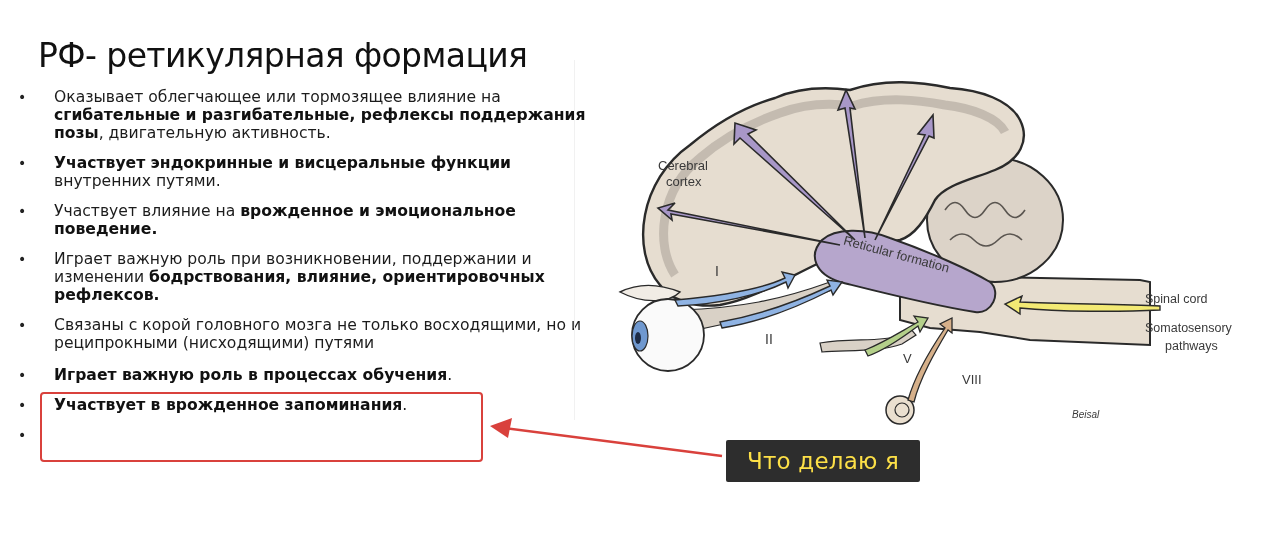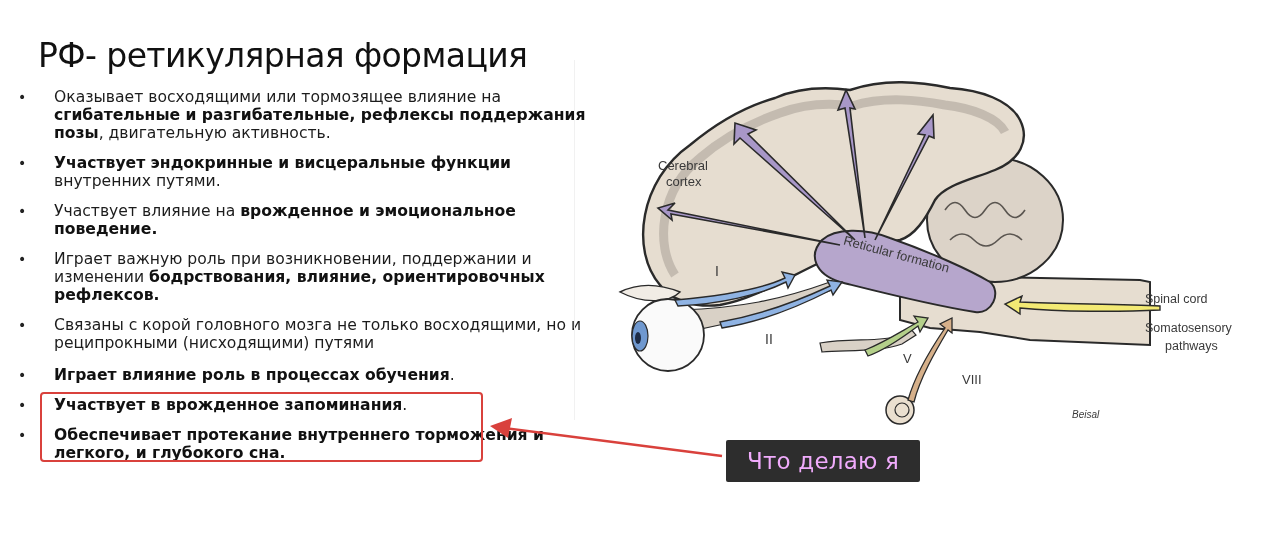"Оказывает восходящими или тормозящее" span { text: восходящими -> облегчающее }
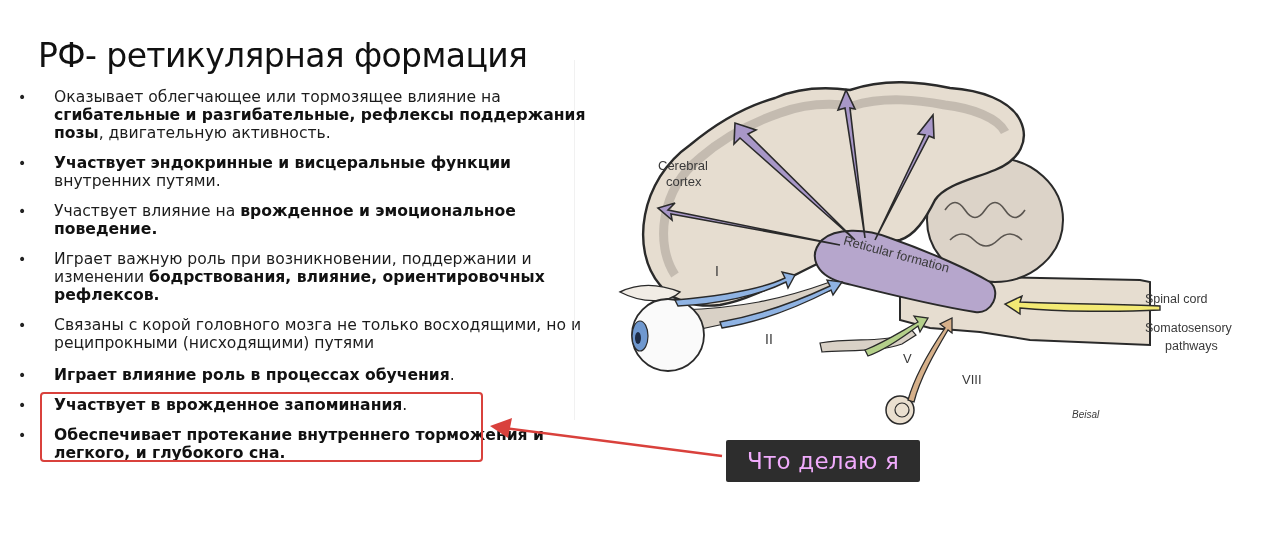"Играет влияние роль в процессах" b { text: влияние -> важную }
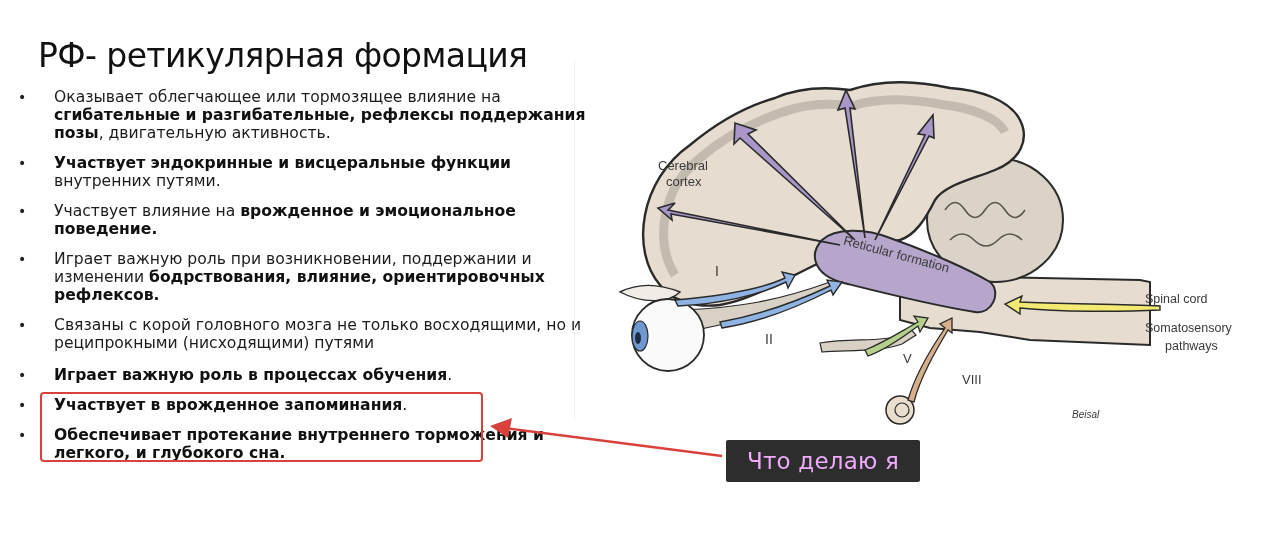"Обеспечивает протекание внутреннего" b { html: <b>Обеспечивает протекание внутреннего торможения и легкого, и глубокого сна.</b> -> none }
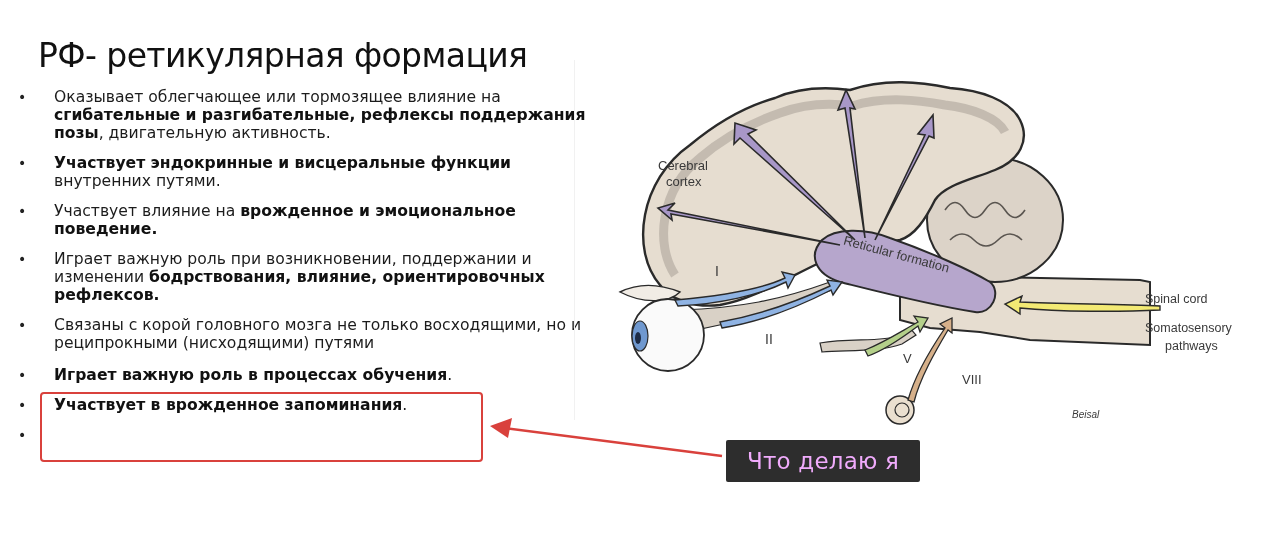"Что делаю я" .note-label { color: #f0abfc -> #fde047 }
